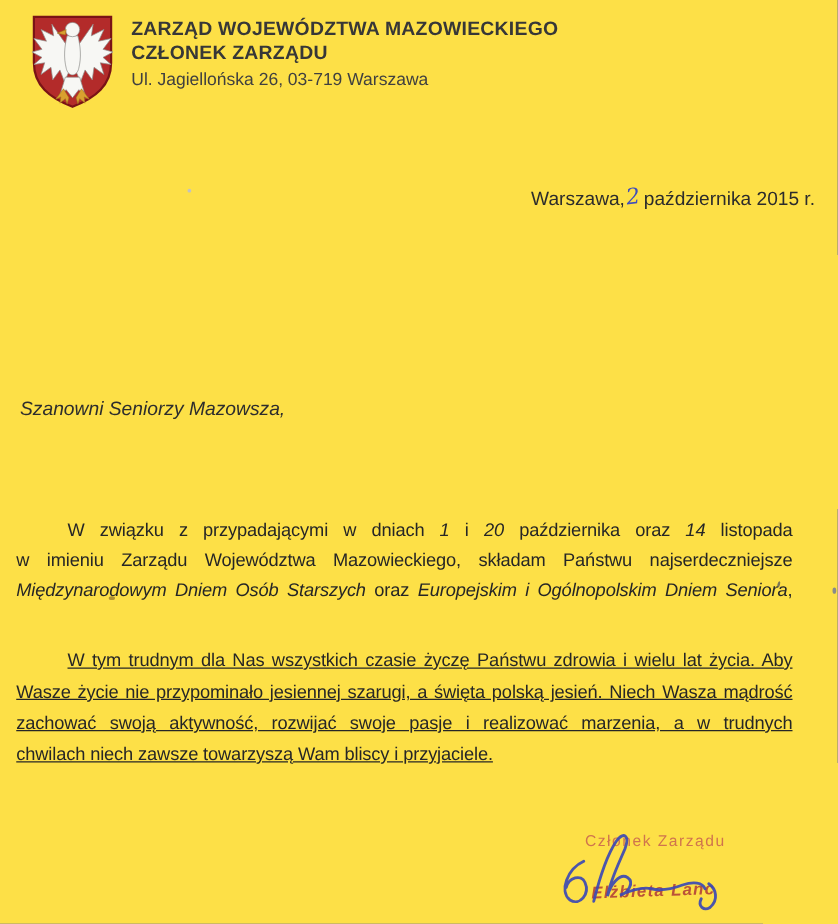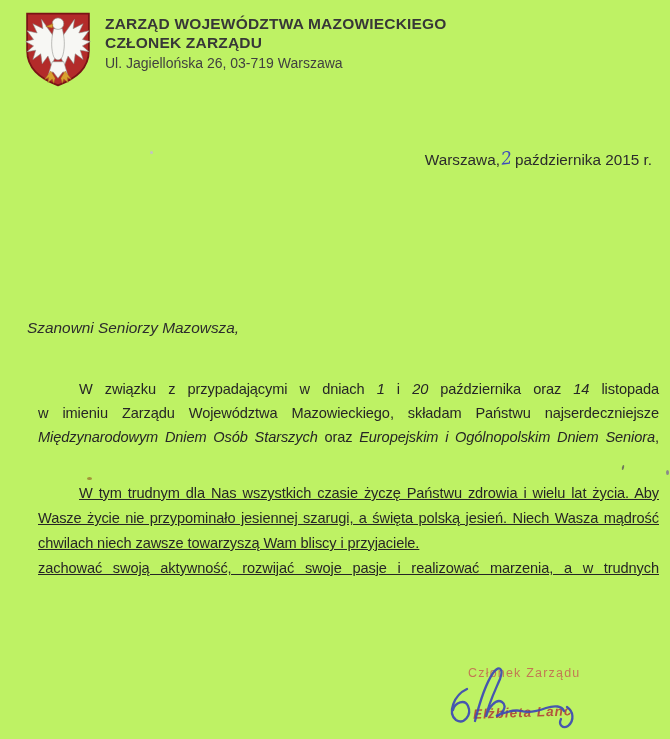"ZARZĄD WOJEWÓDZTWA MAZOWIECKIEGO" .page { background: #bef264 -> #fde047 }
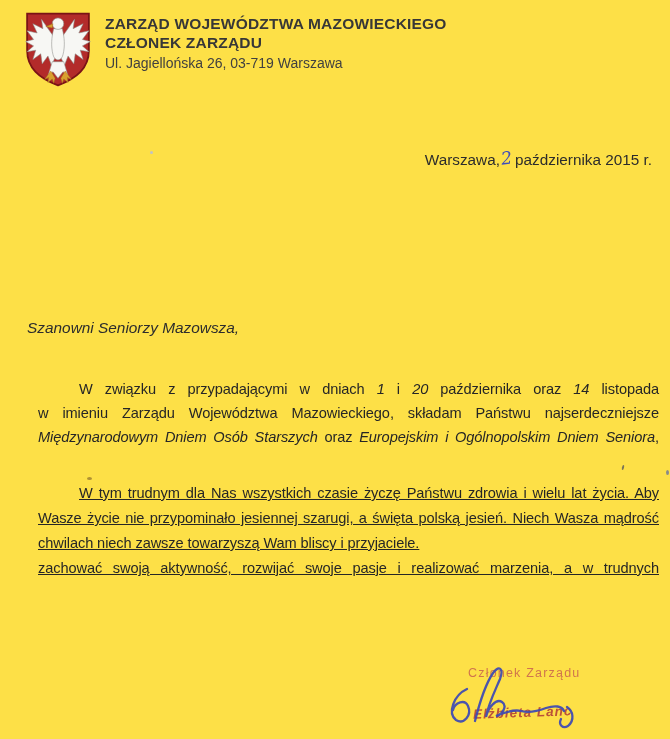"Szanowni Seniorzy Mazowsza," .salutation { left: 27px -> 16px }
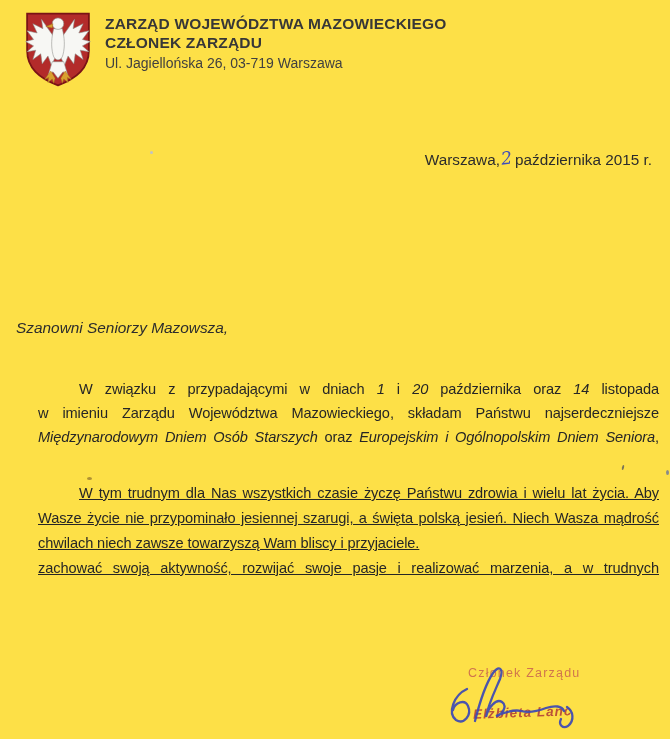"W związku z przypadającymi w" .para { left: 38px -> 13px; margin-top: none -> 36px }
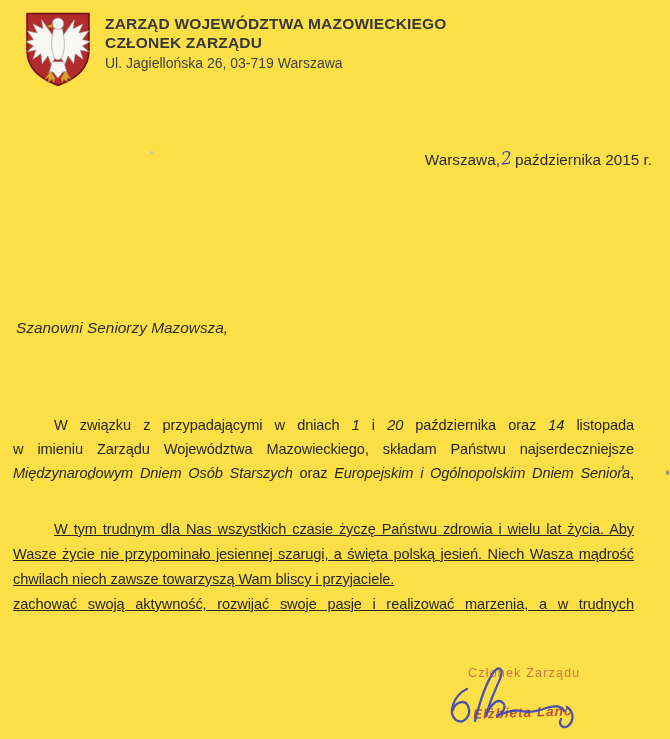"chwilach niech zawsze towarzyszą Wam" div.line { order: before "zachować swoją aktywność, rozwijać swoje" -> after "zachować swoją aktywność, rozwijać swoje" }
